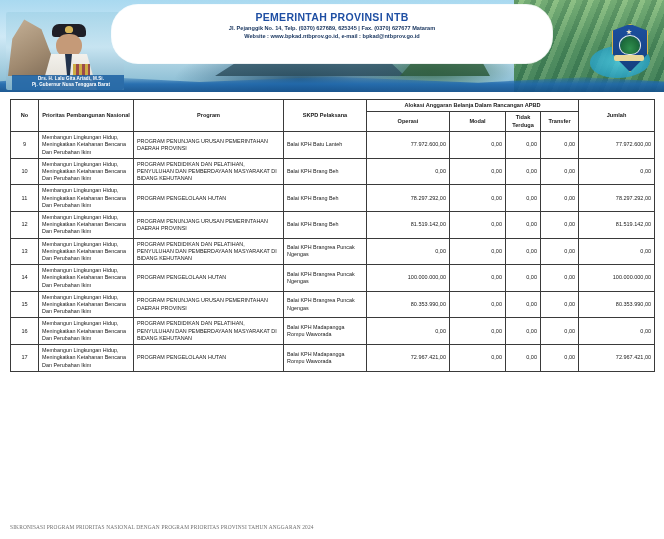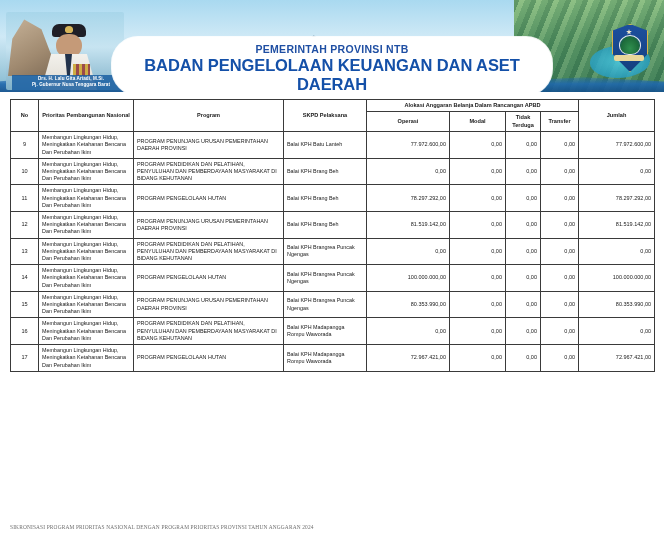"PEMERINTAH PROVINSI NTB" .title-plate { top: 37px -> 5px }
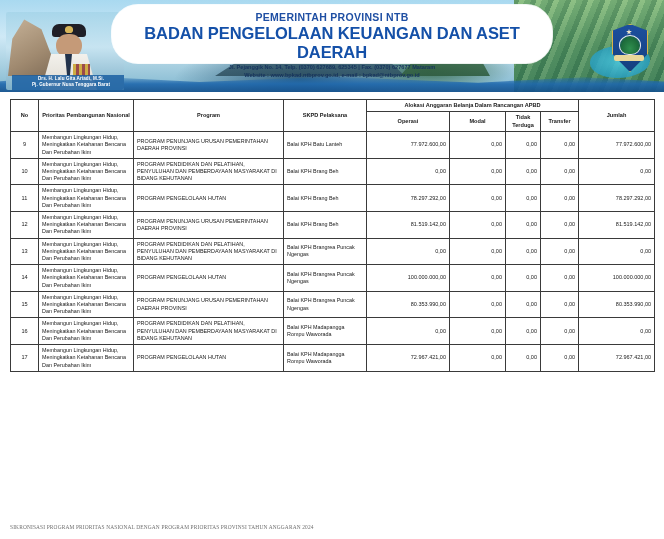"BADAN PENGELOLAAN KEUANGAN DAN ASET" div.t-line2 { html: <div>BADAN PENGELOLAAN KEUANGAN DAN ASET DAERAH</div> -> none }
